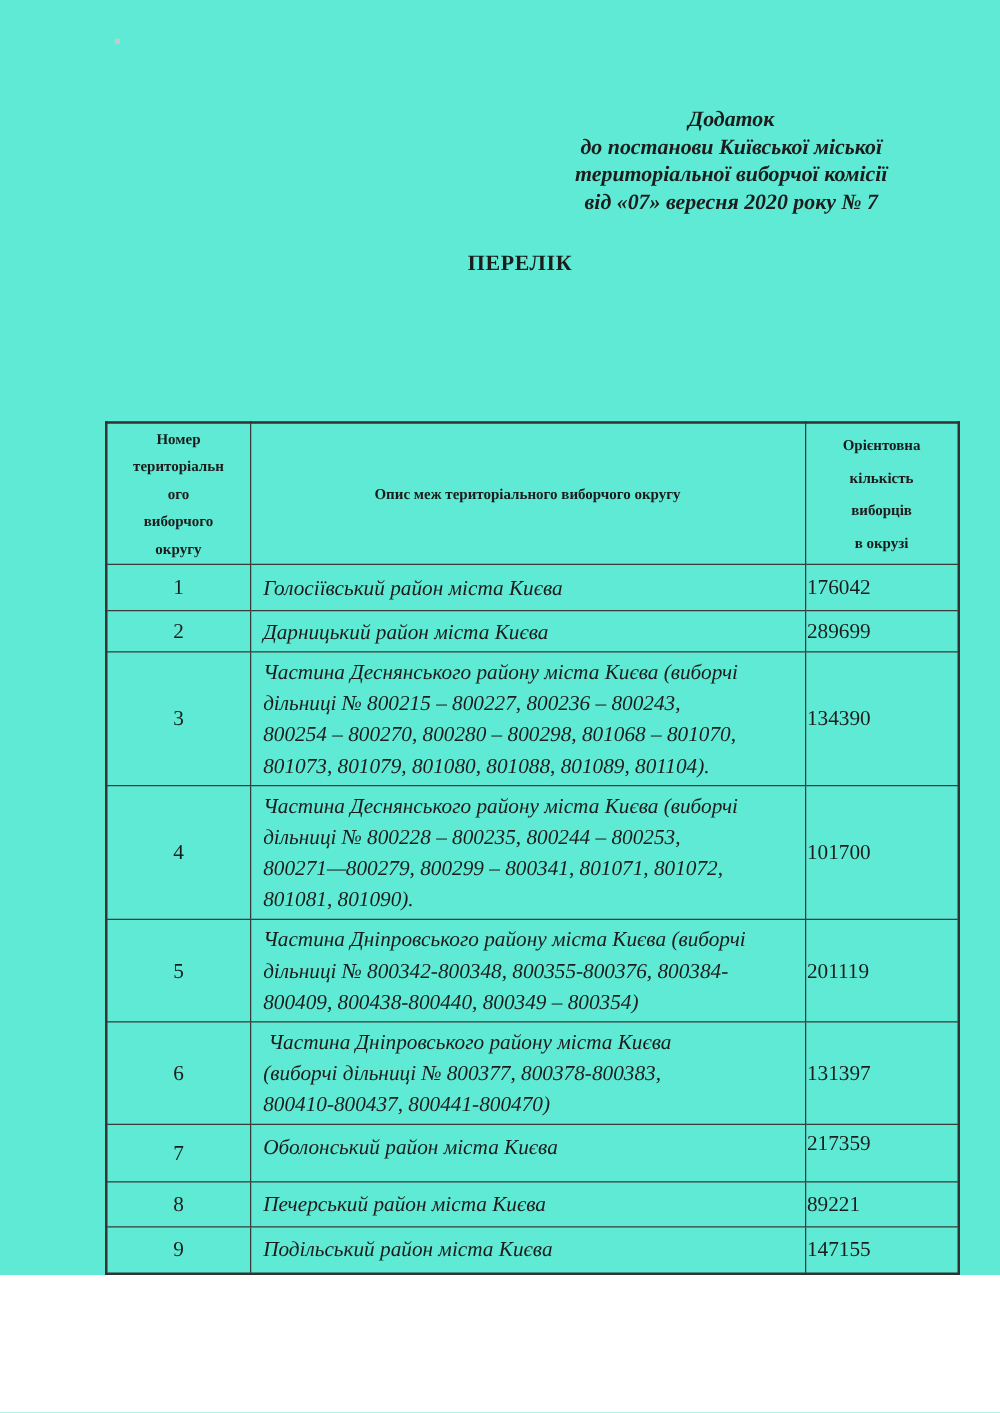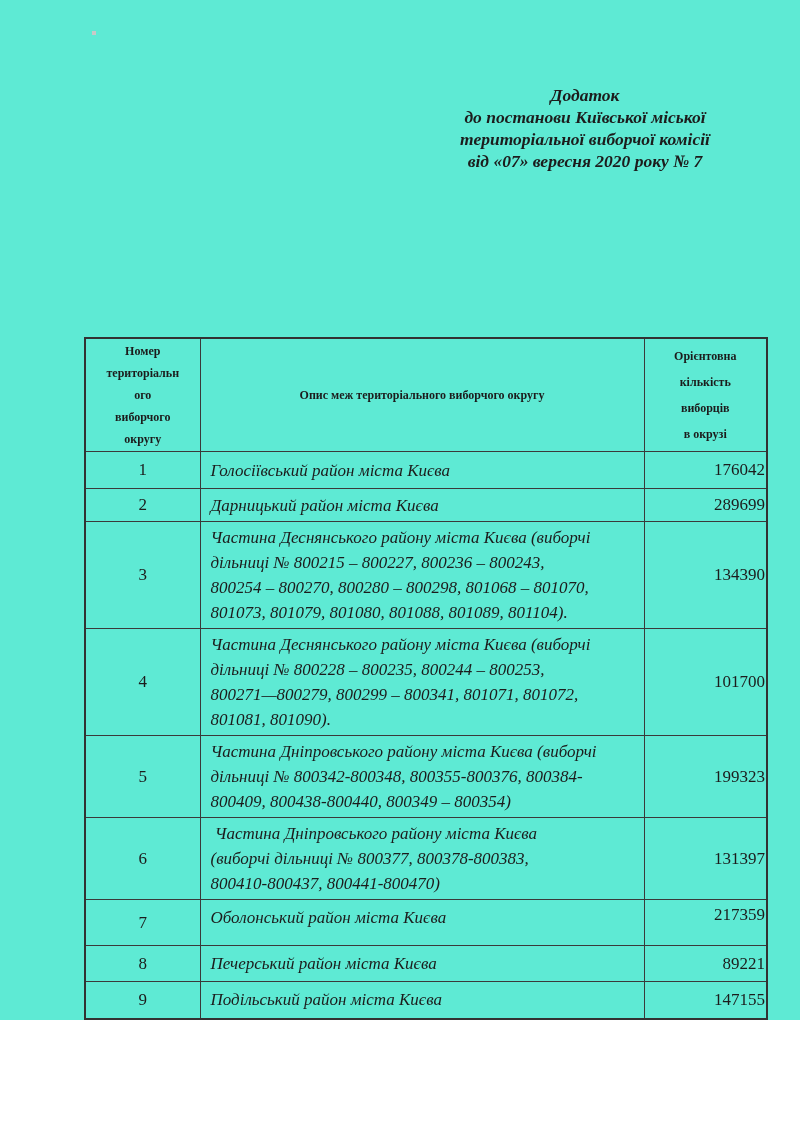"ПЕРЕЛІК" div.doc-title { html: none -> <div>ПЕРЕЛІК</div> }
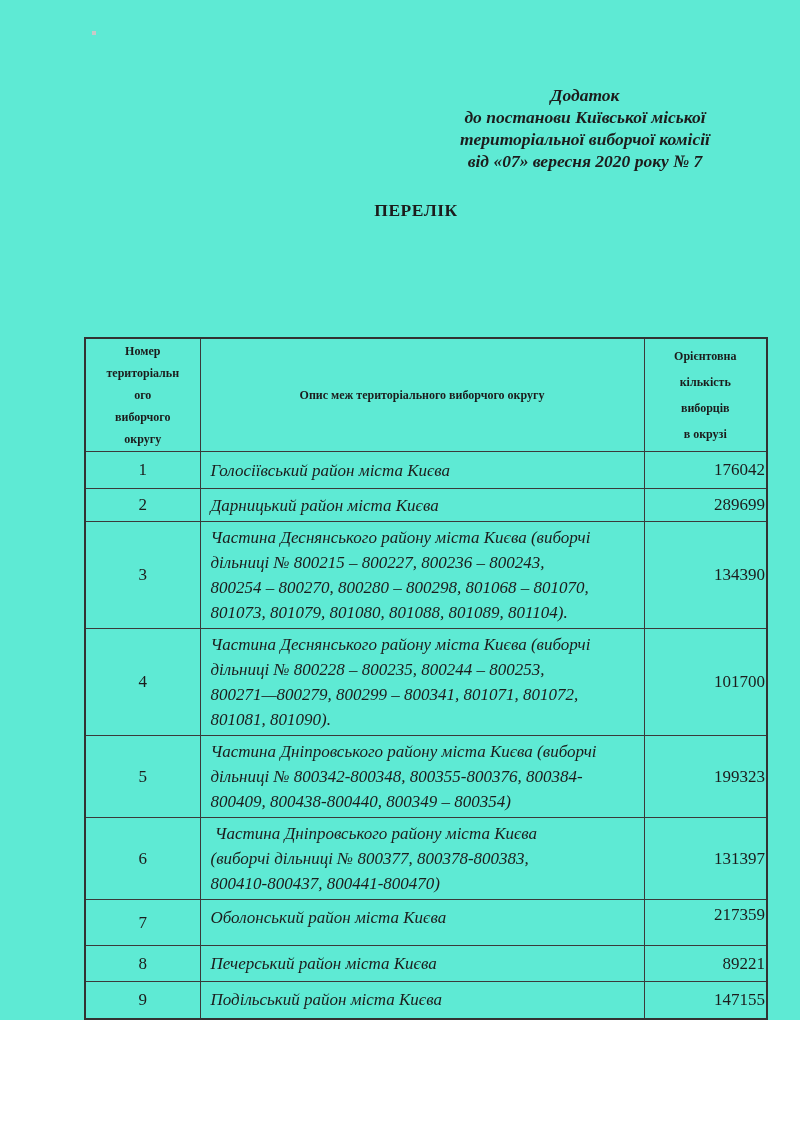"176042" td.voters { text-align: right -> left }
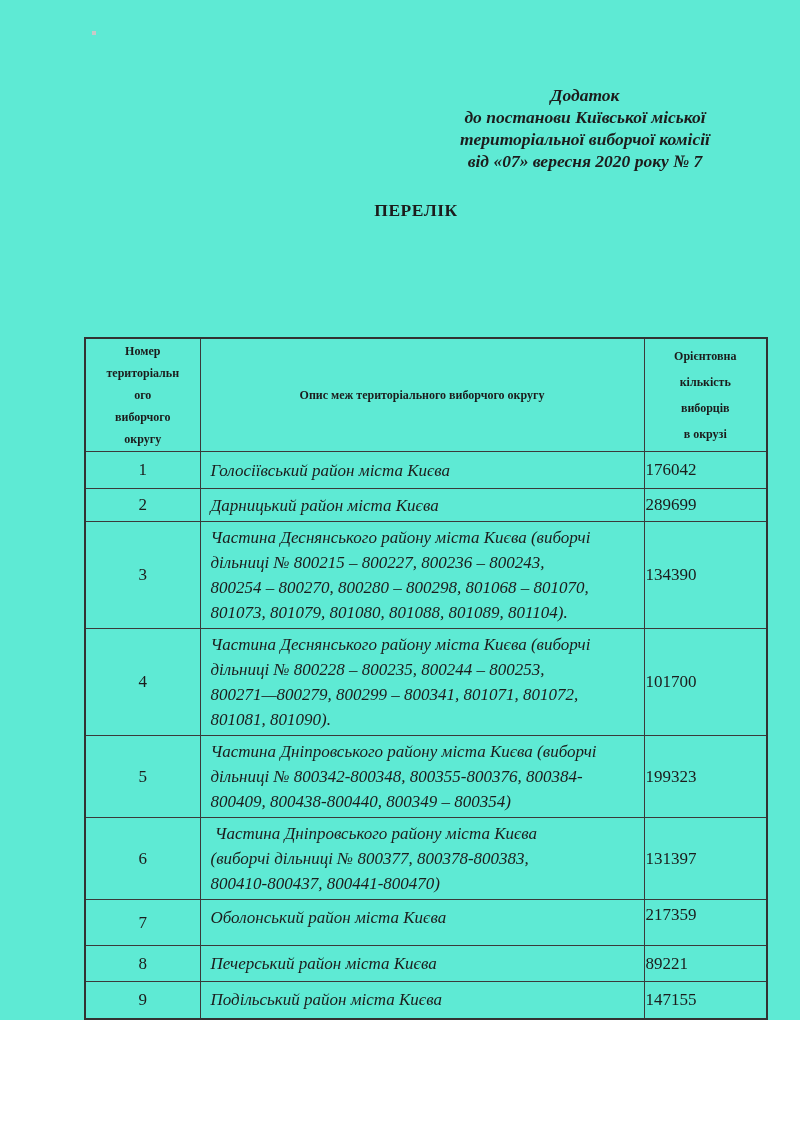"199323" td.voters { text: 199323 -> 201119 }
